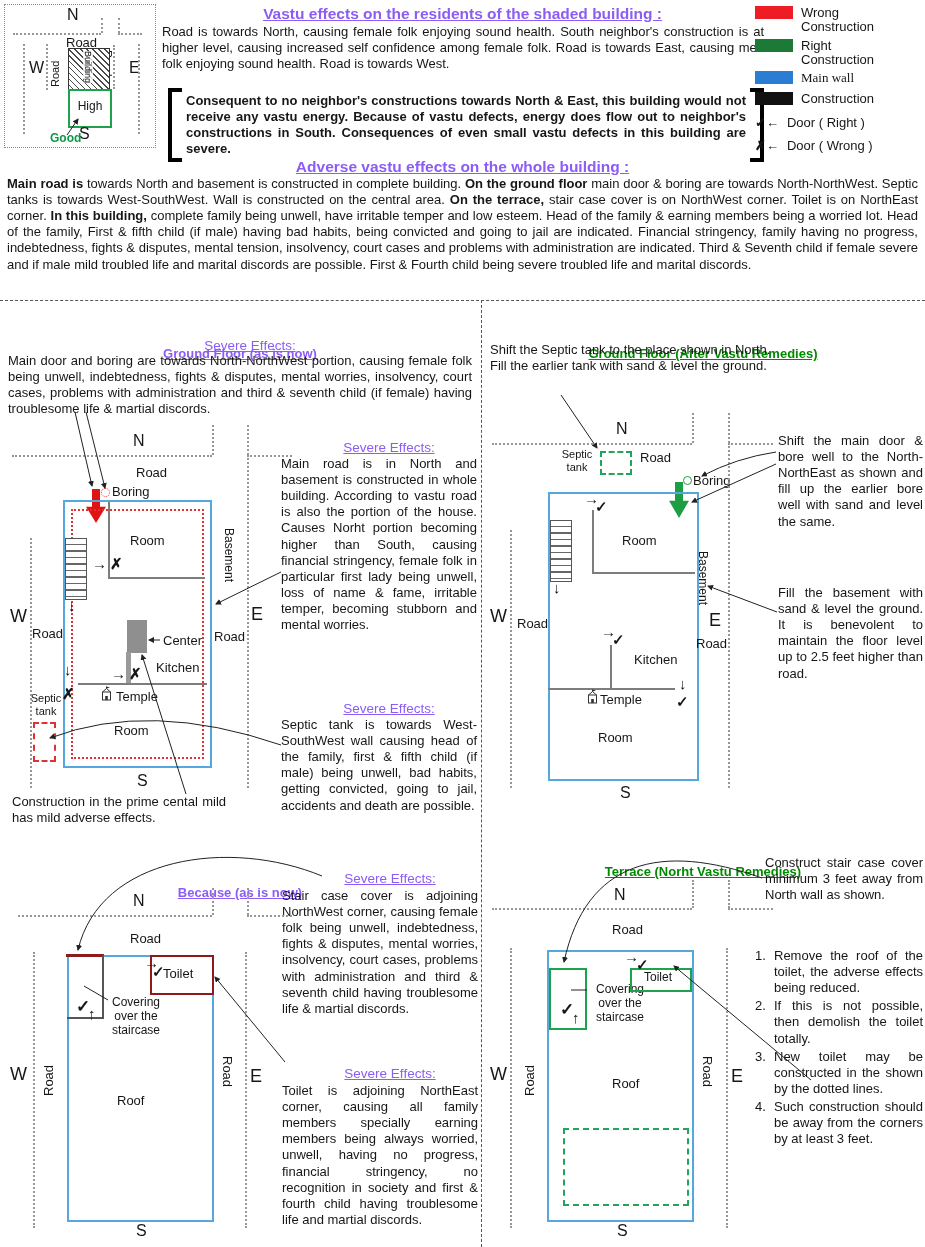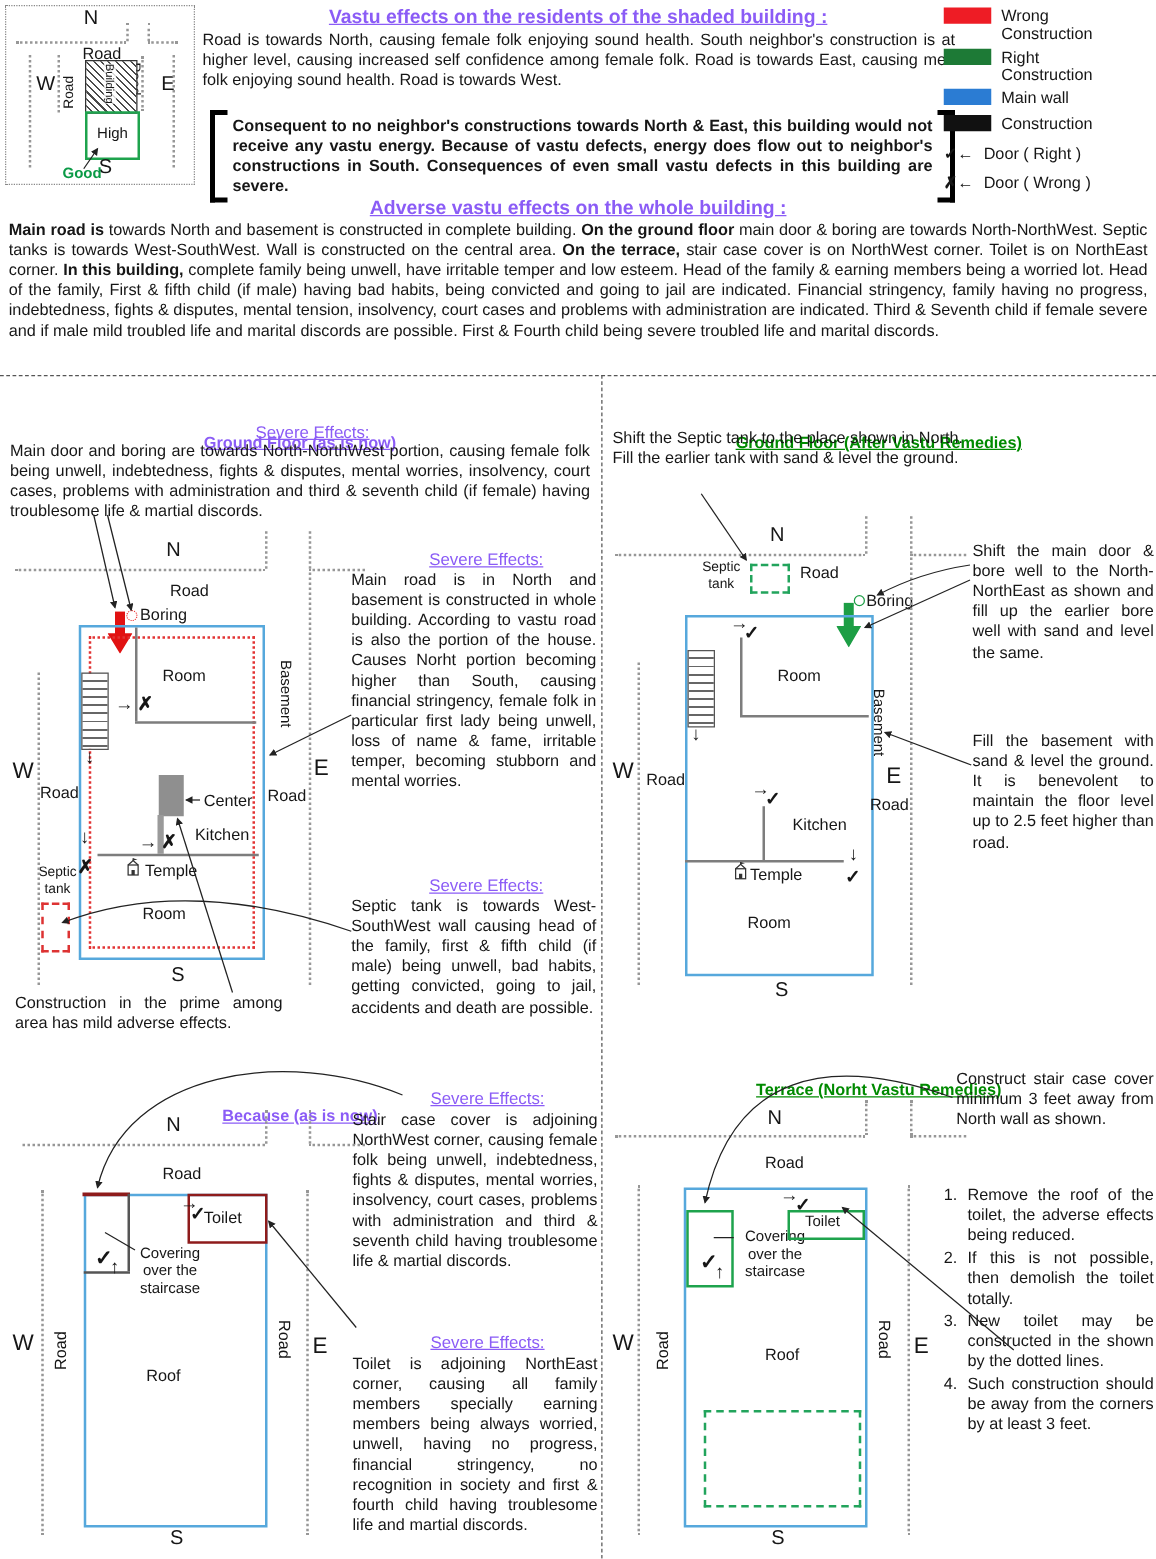"Main wall" div { font-family: none -> Liberation Serif, serif }
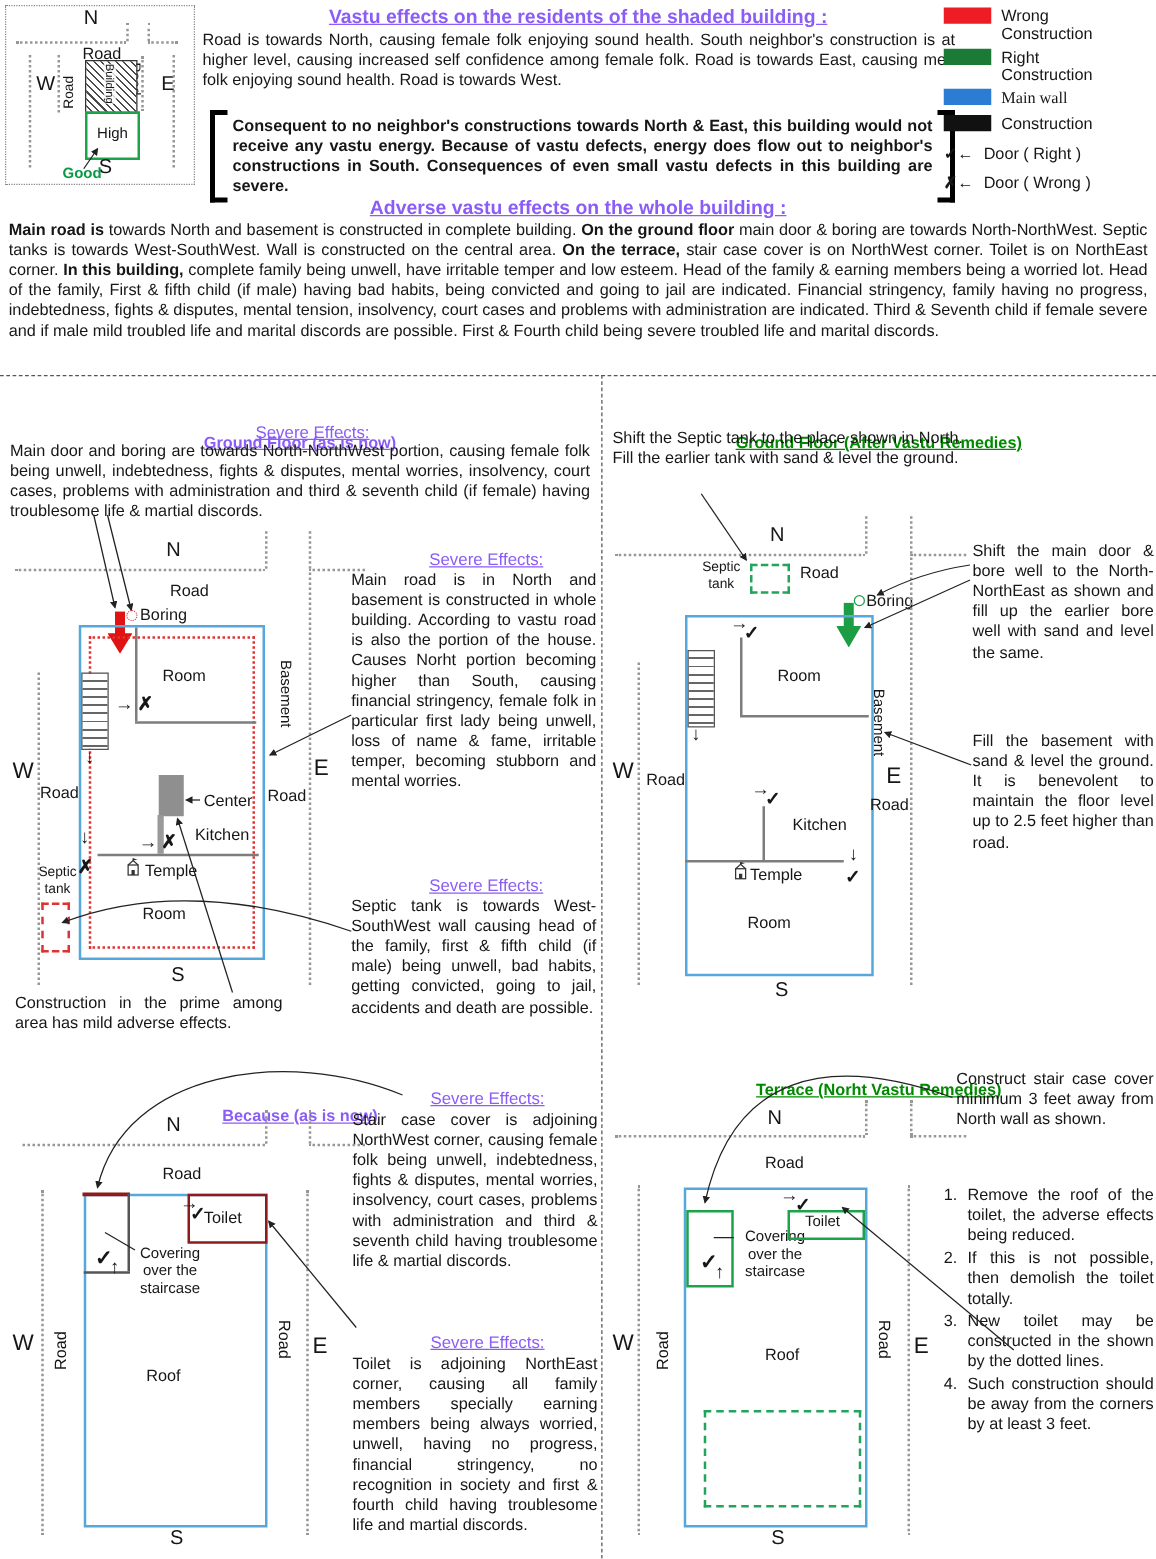"Construction in the prime among" div.abs { text: among area -> cental mild }
